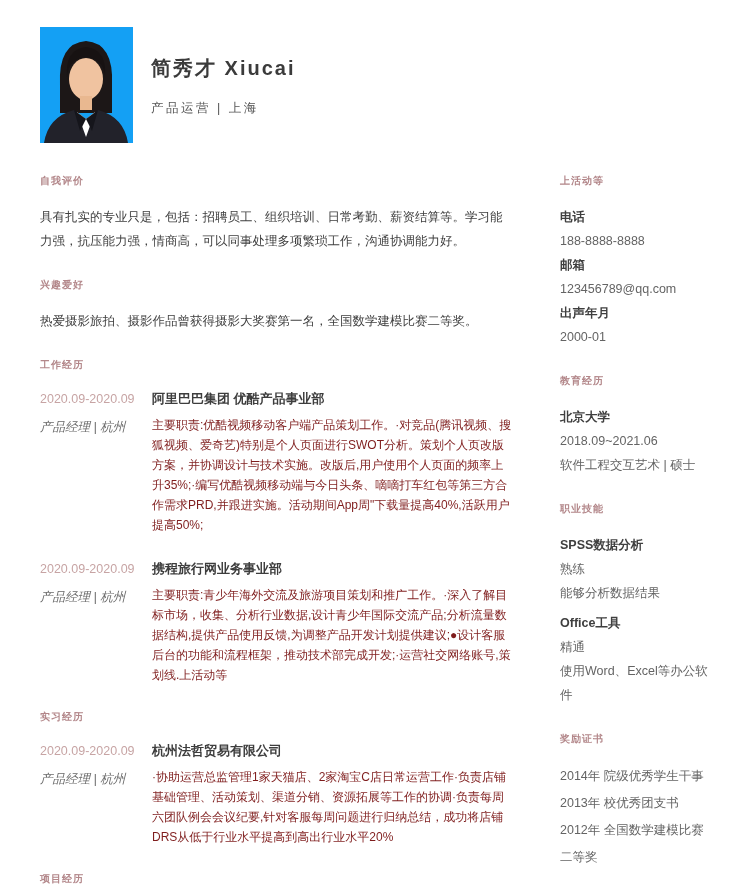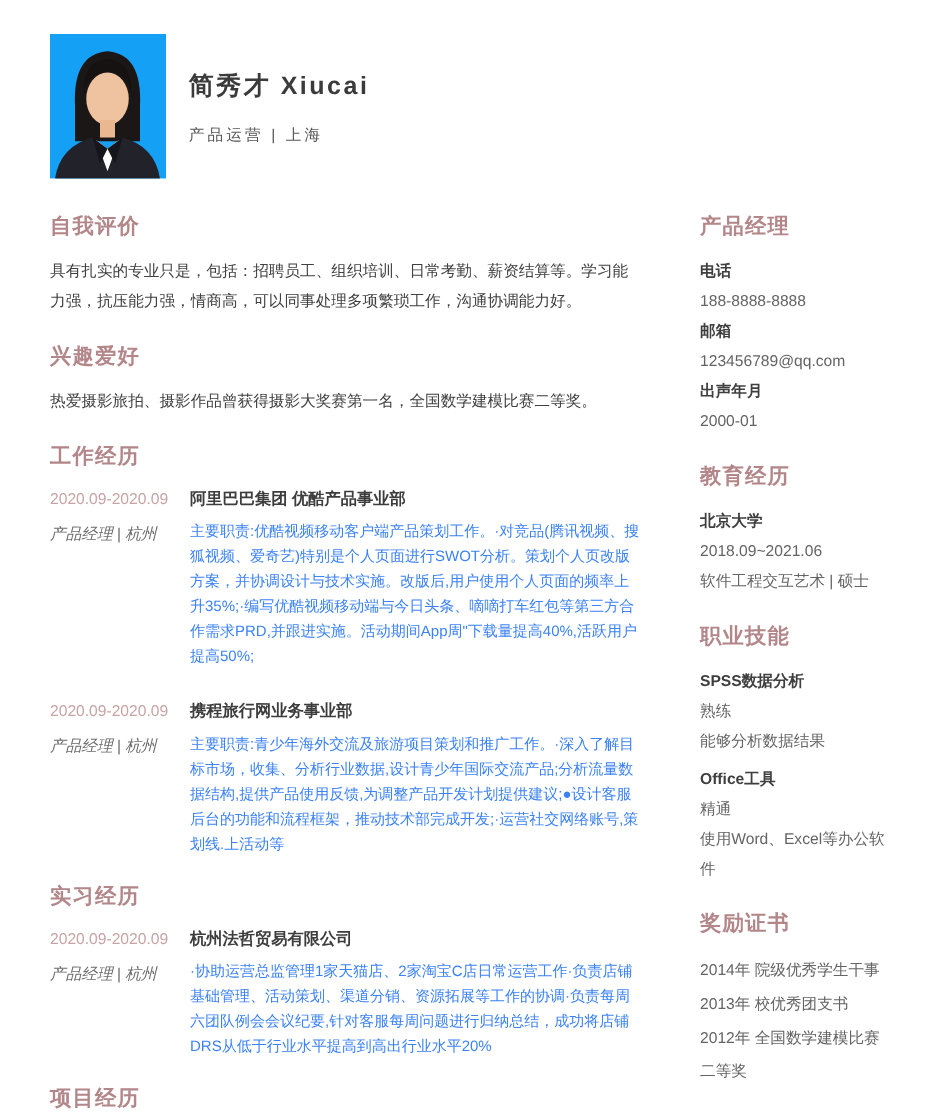"自我评价" .section-title { font-size: 17px -> 10px }
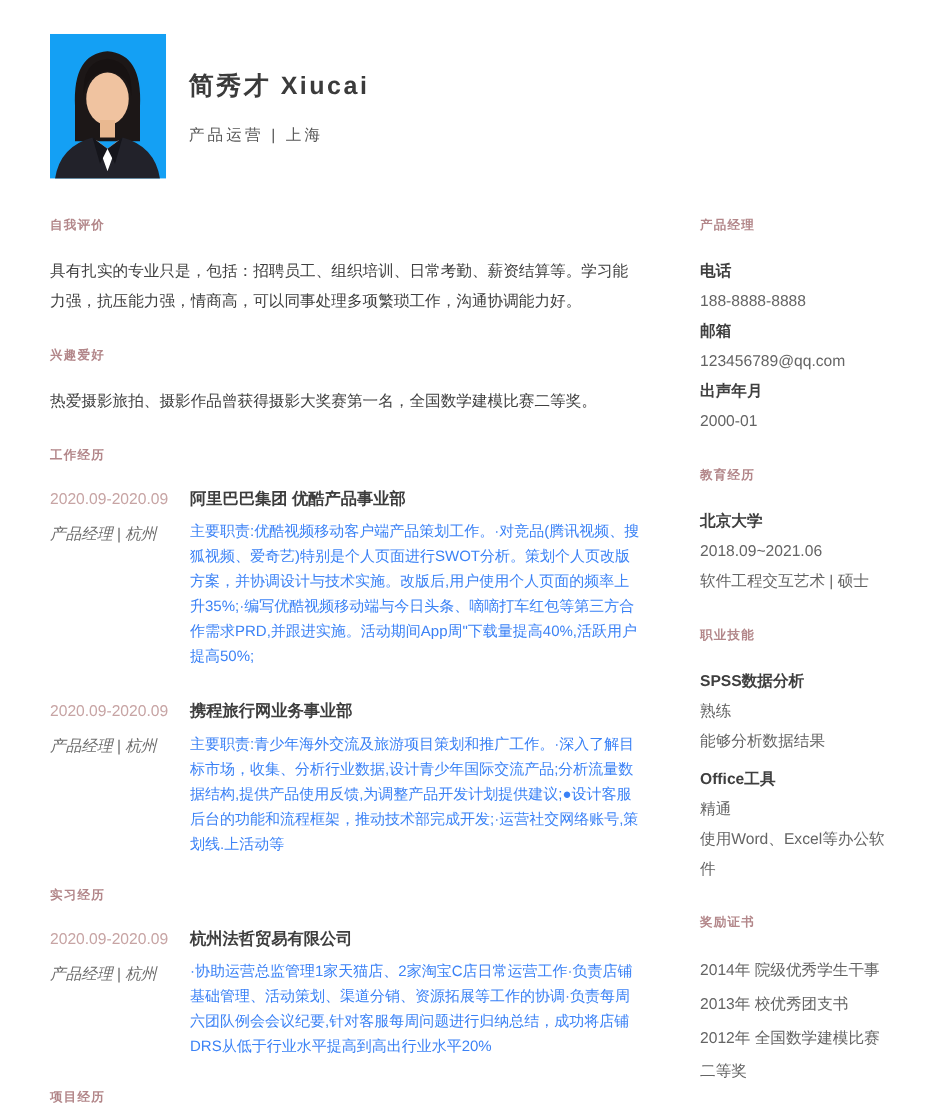"产品经理" div.section-title { text: 产品经理 -> 上活动等 }
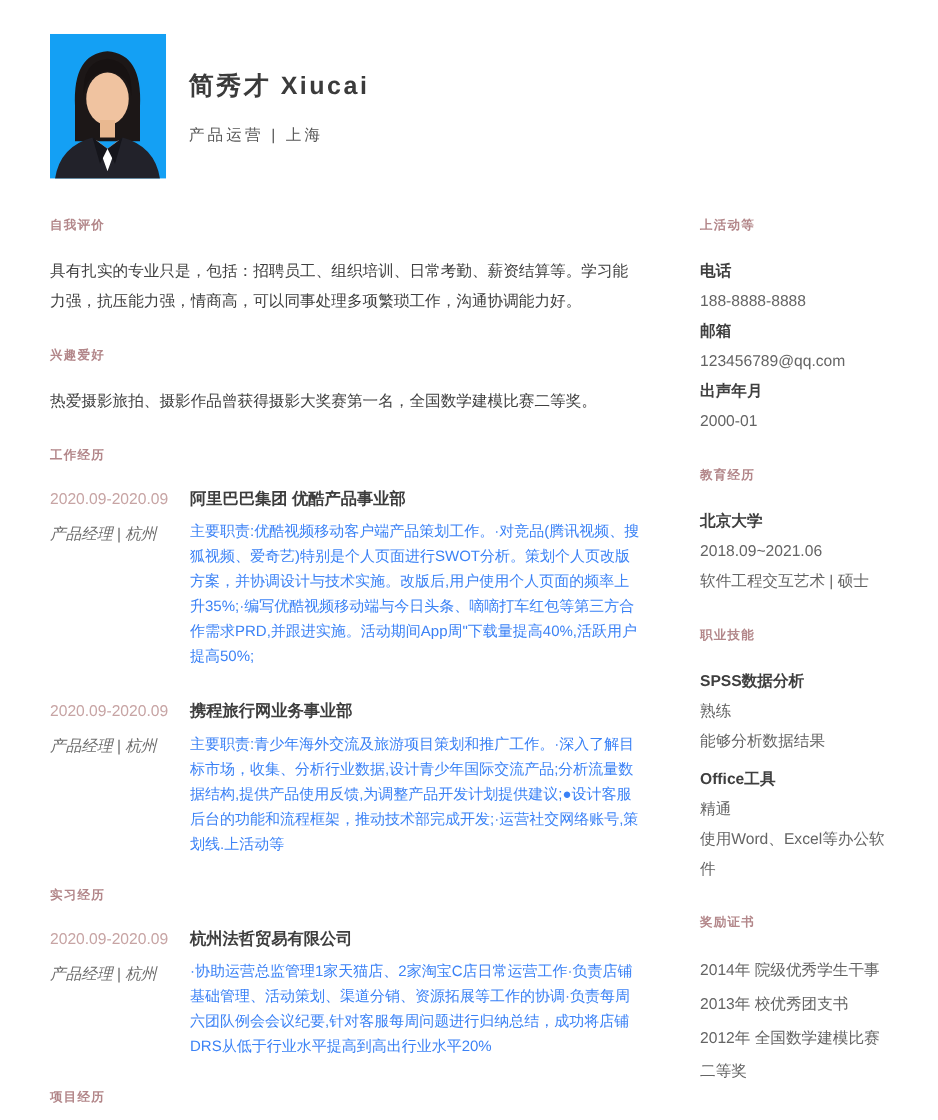"主要职责:优酷视频移动客户端产品策划工作。·对竞品(腾讯视频、搜狐视频、爱奇艺)" .entry-desc { color: #3b82f6 -> #7f1d1d }
